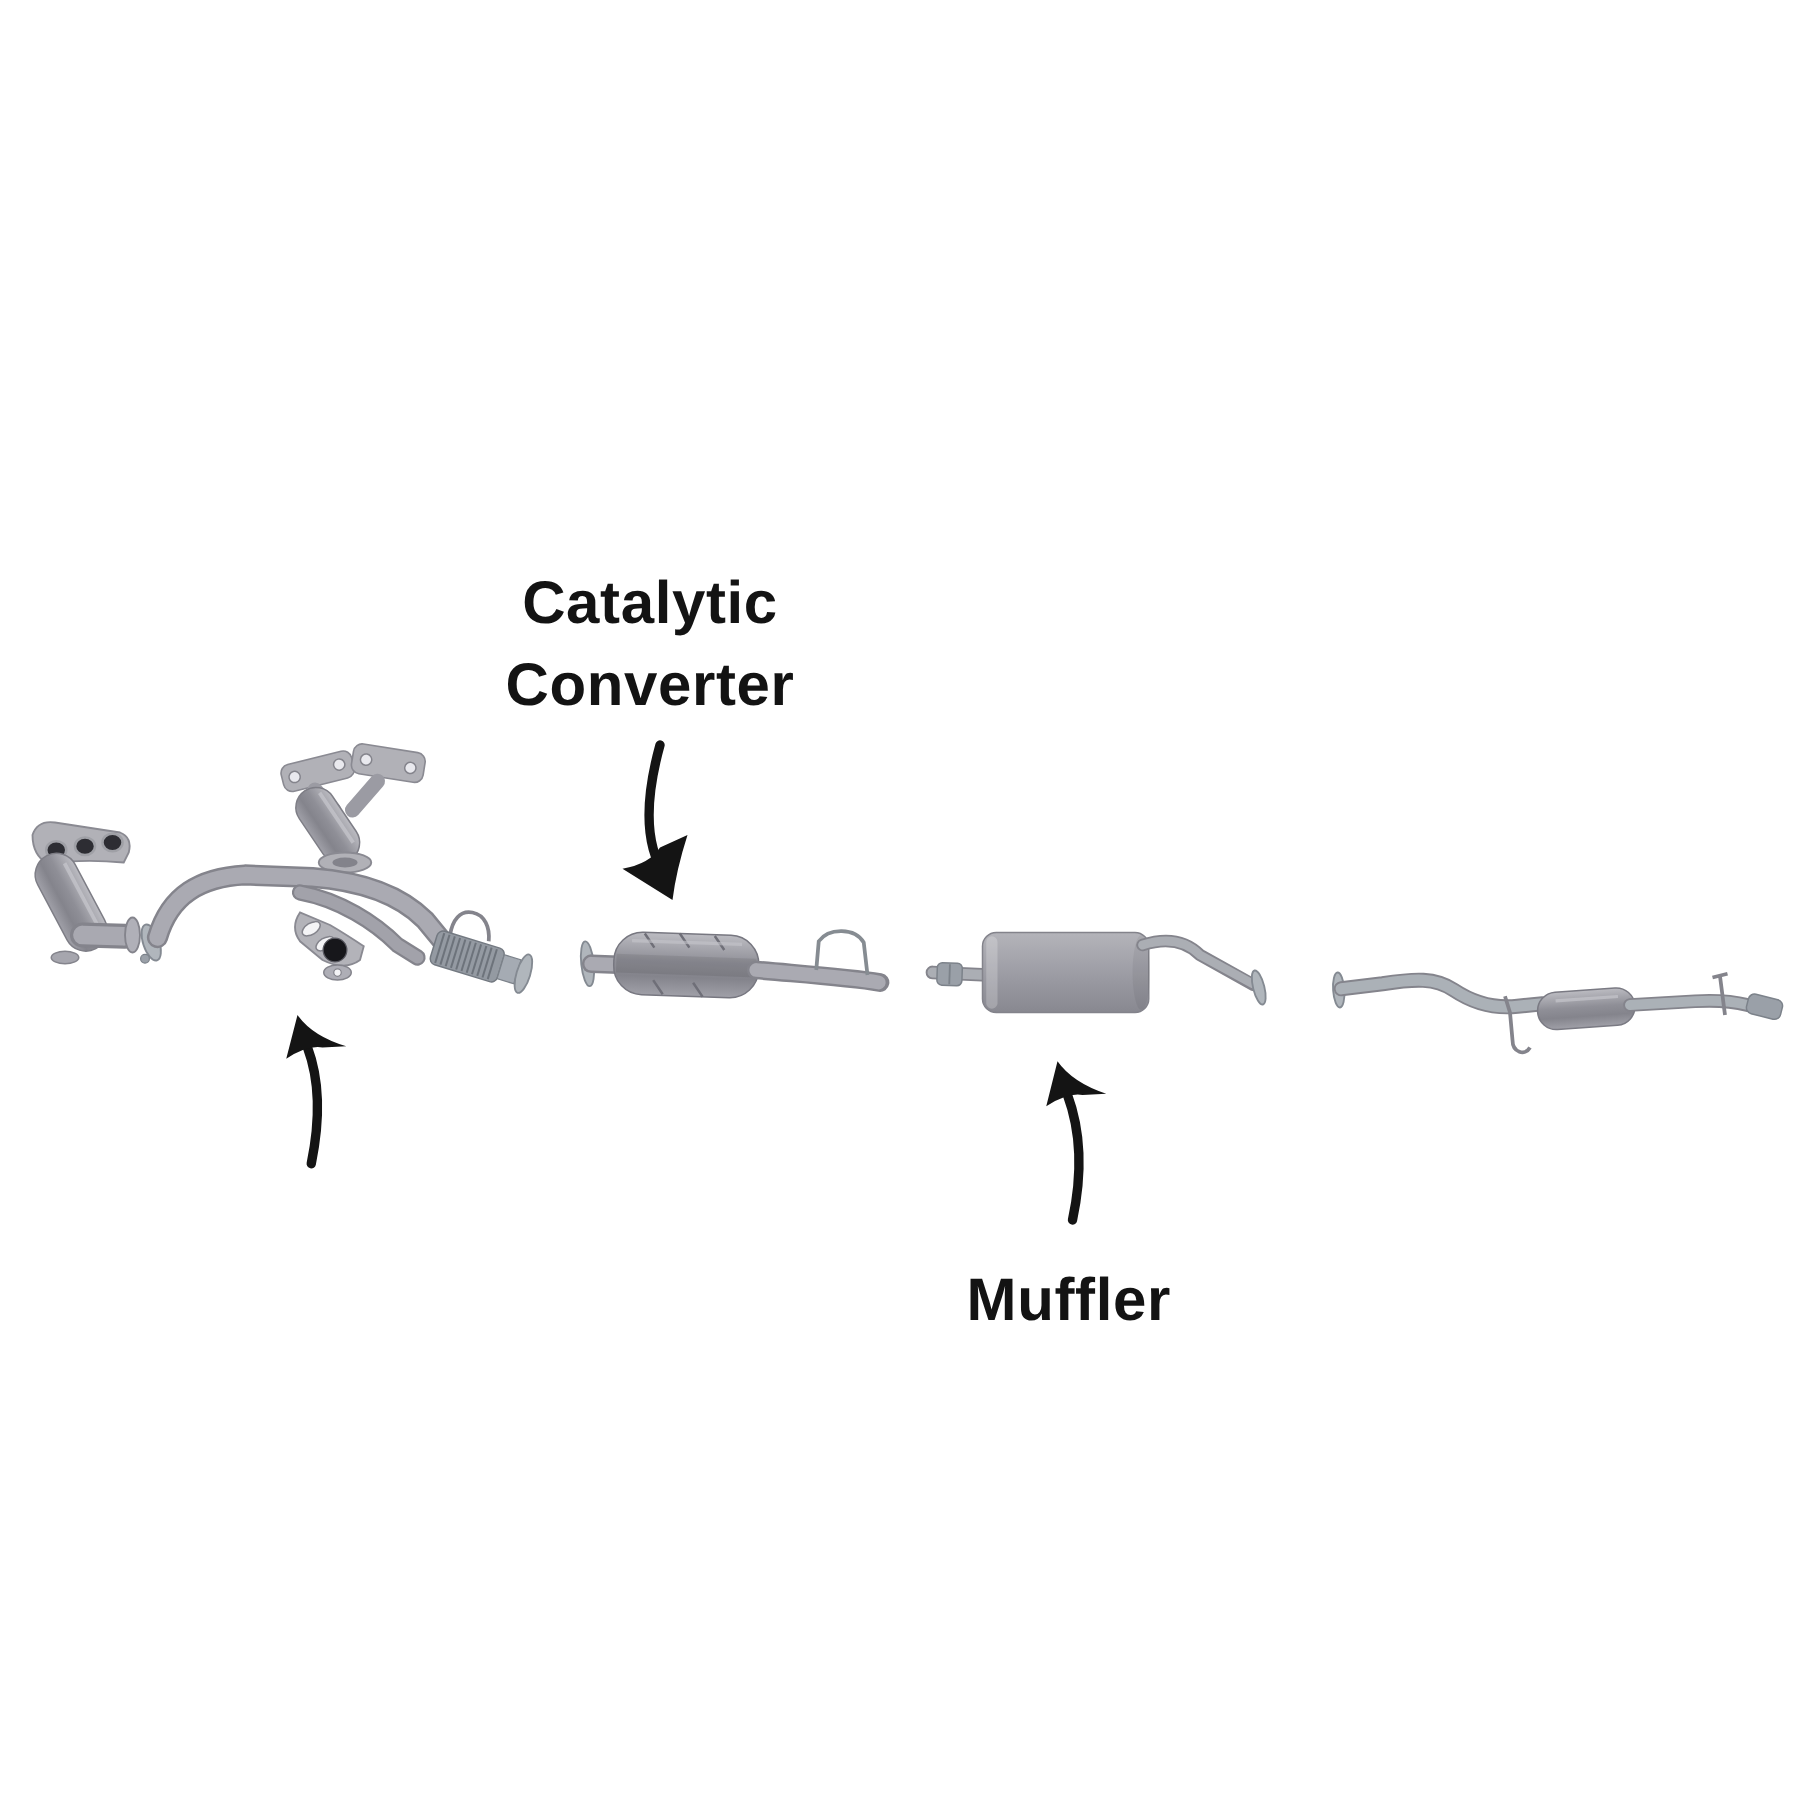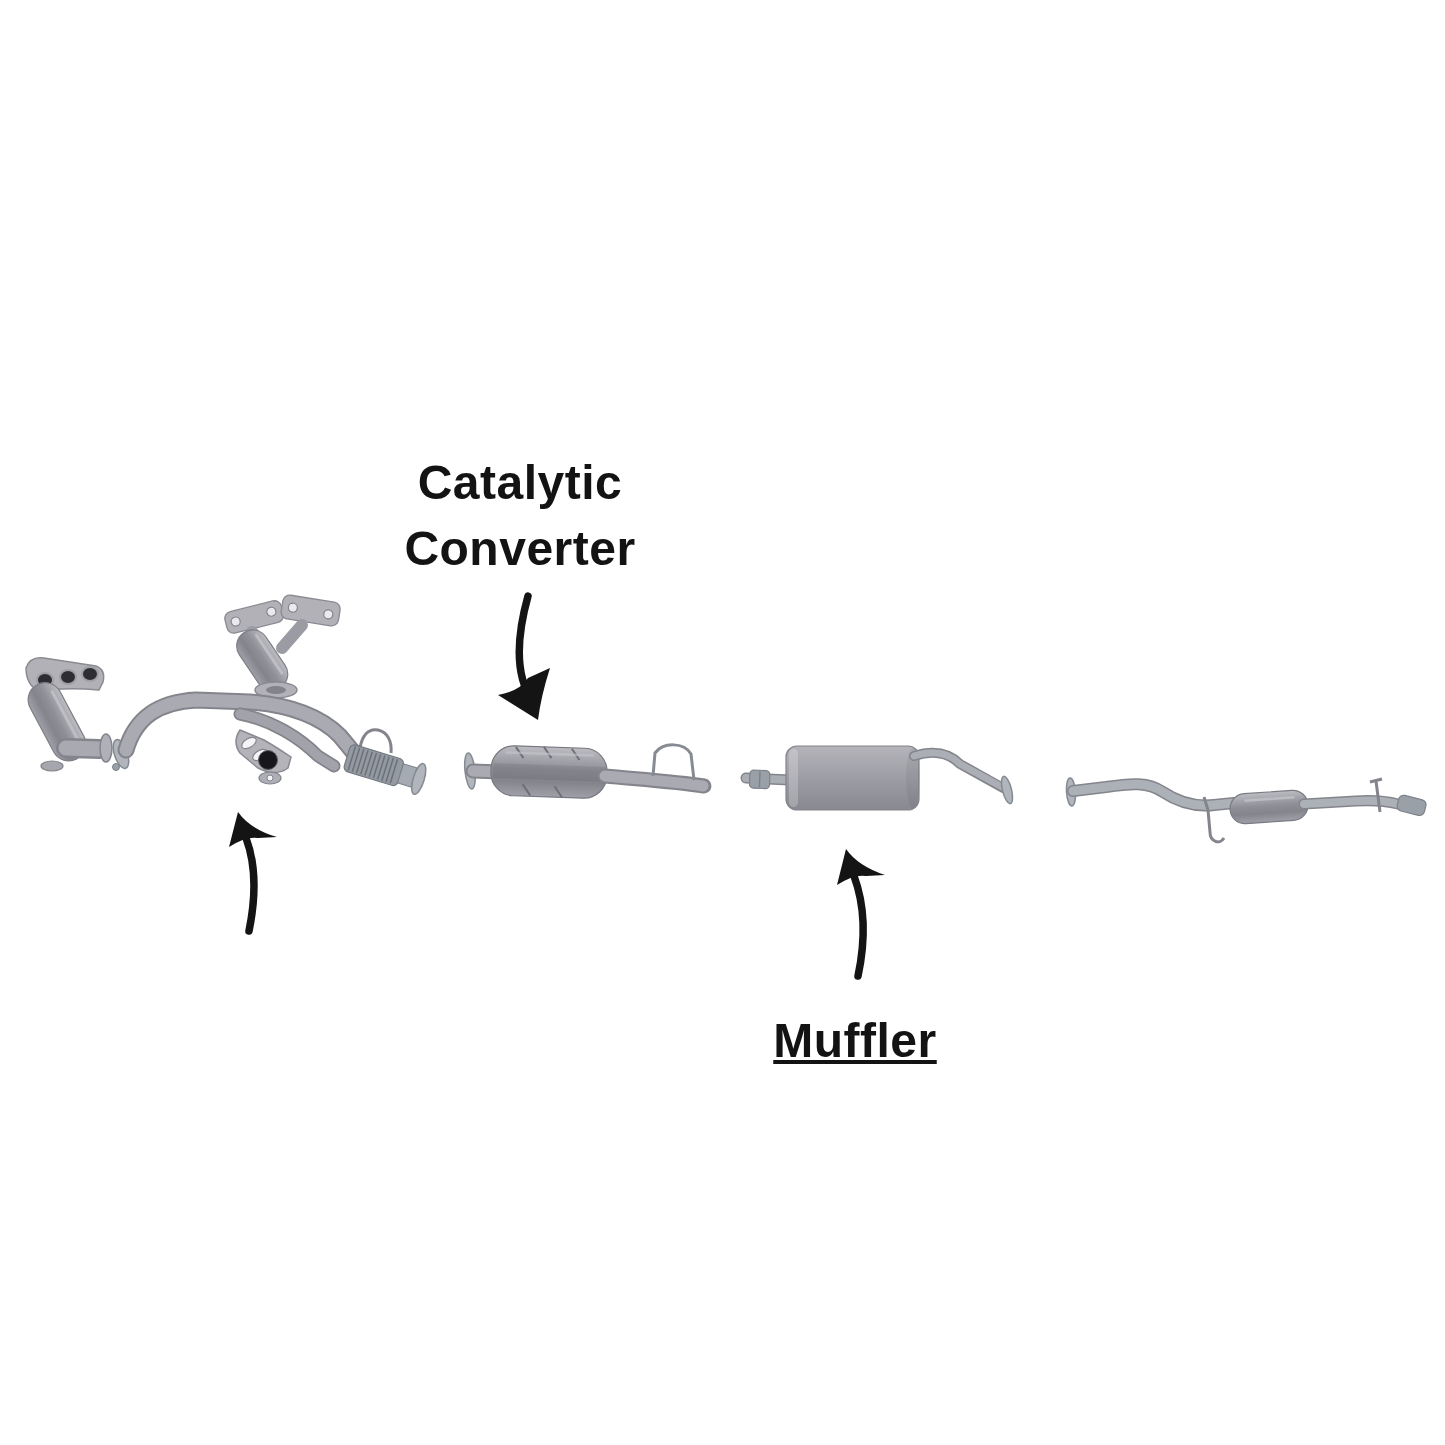"Muffler" .label-muffler { text-decoration: underline -> none }
